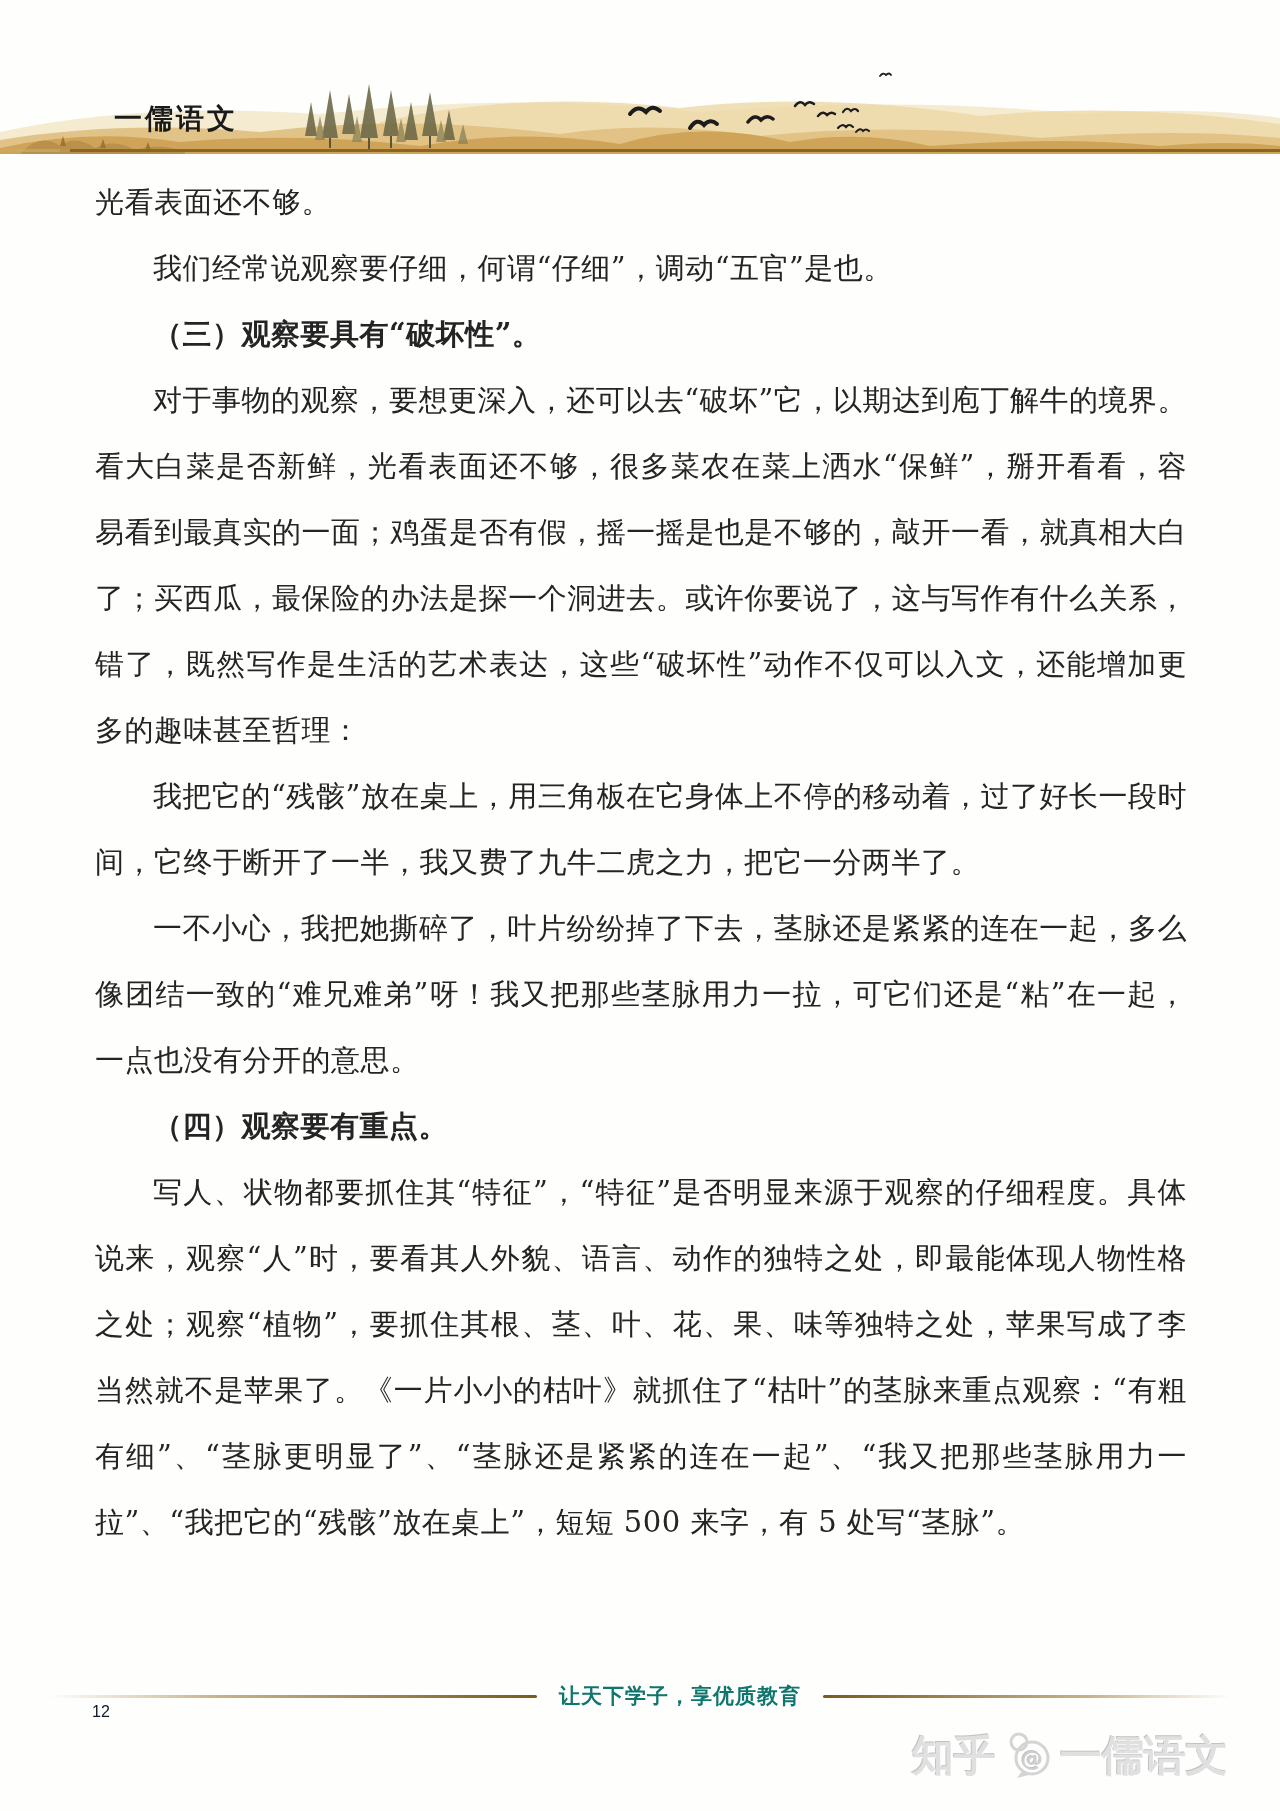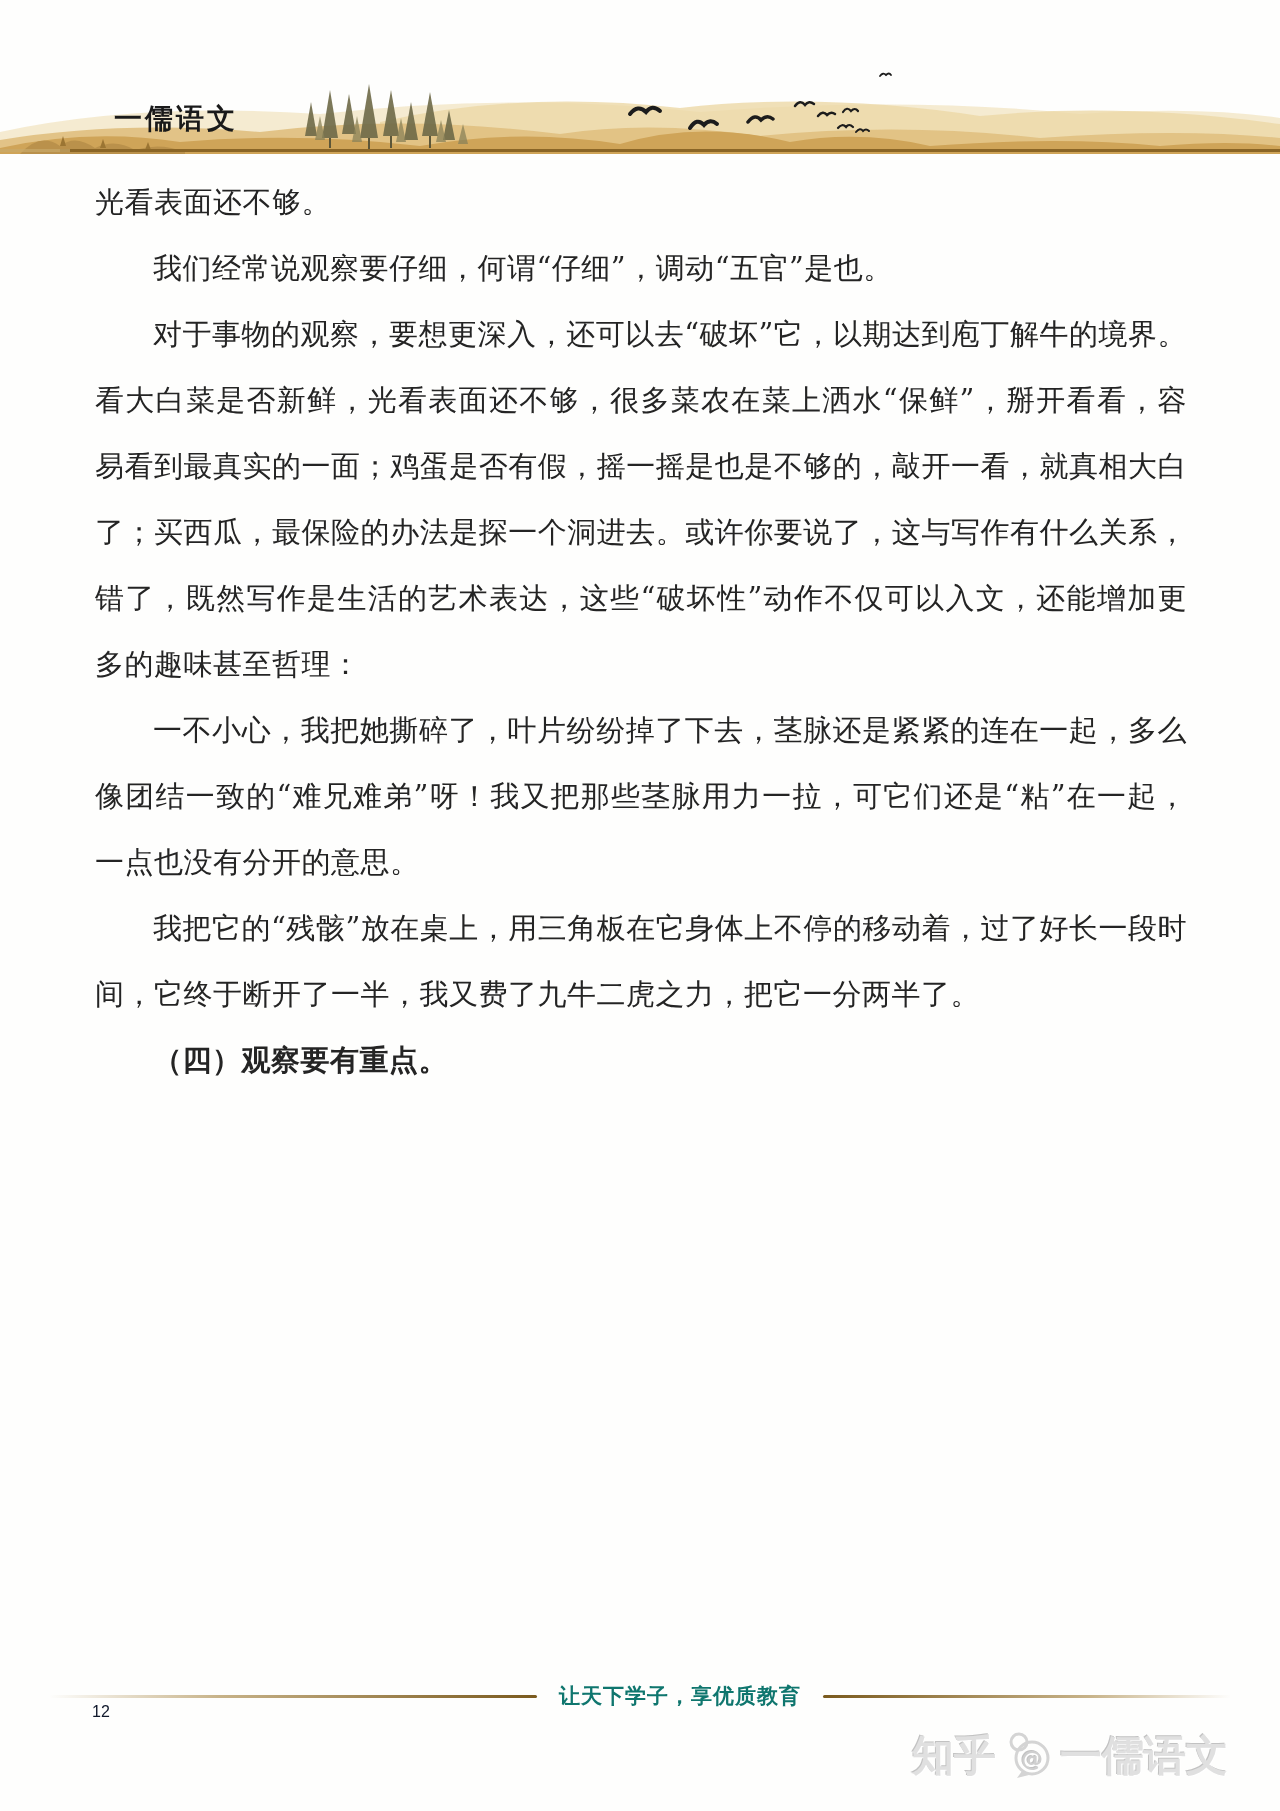"（三）观察要具有“破坏性”。" p.indent { html: none -> <p>（三）观察要具有“破坏性”。</p> }
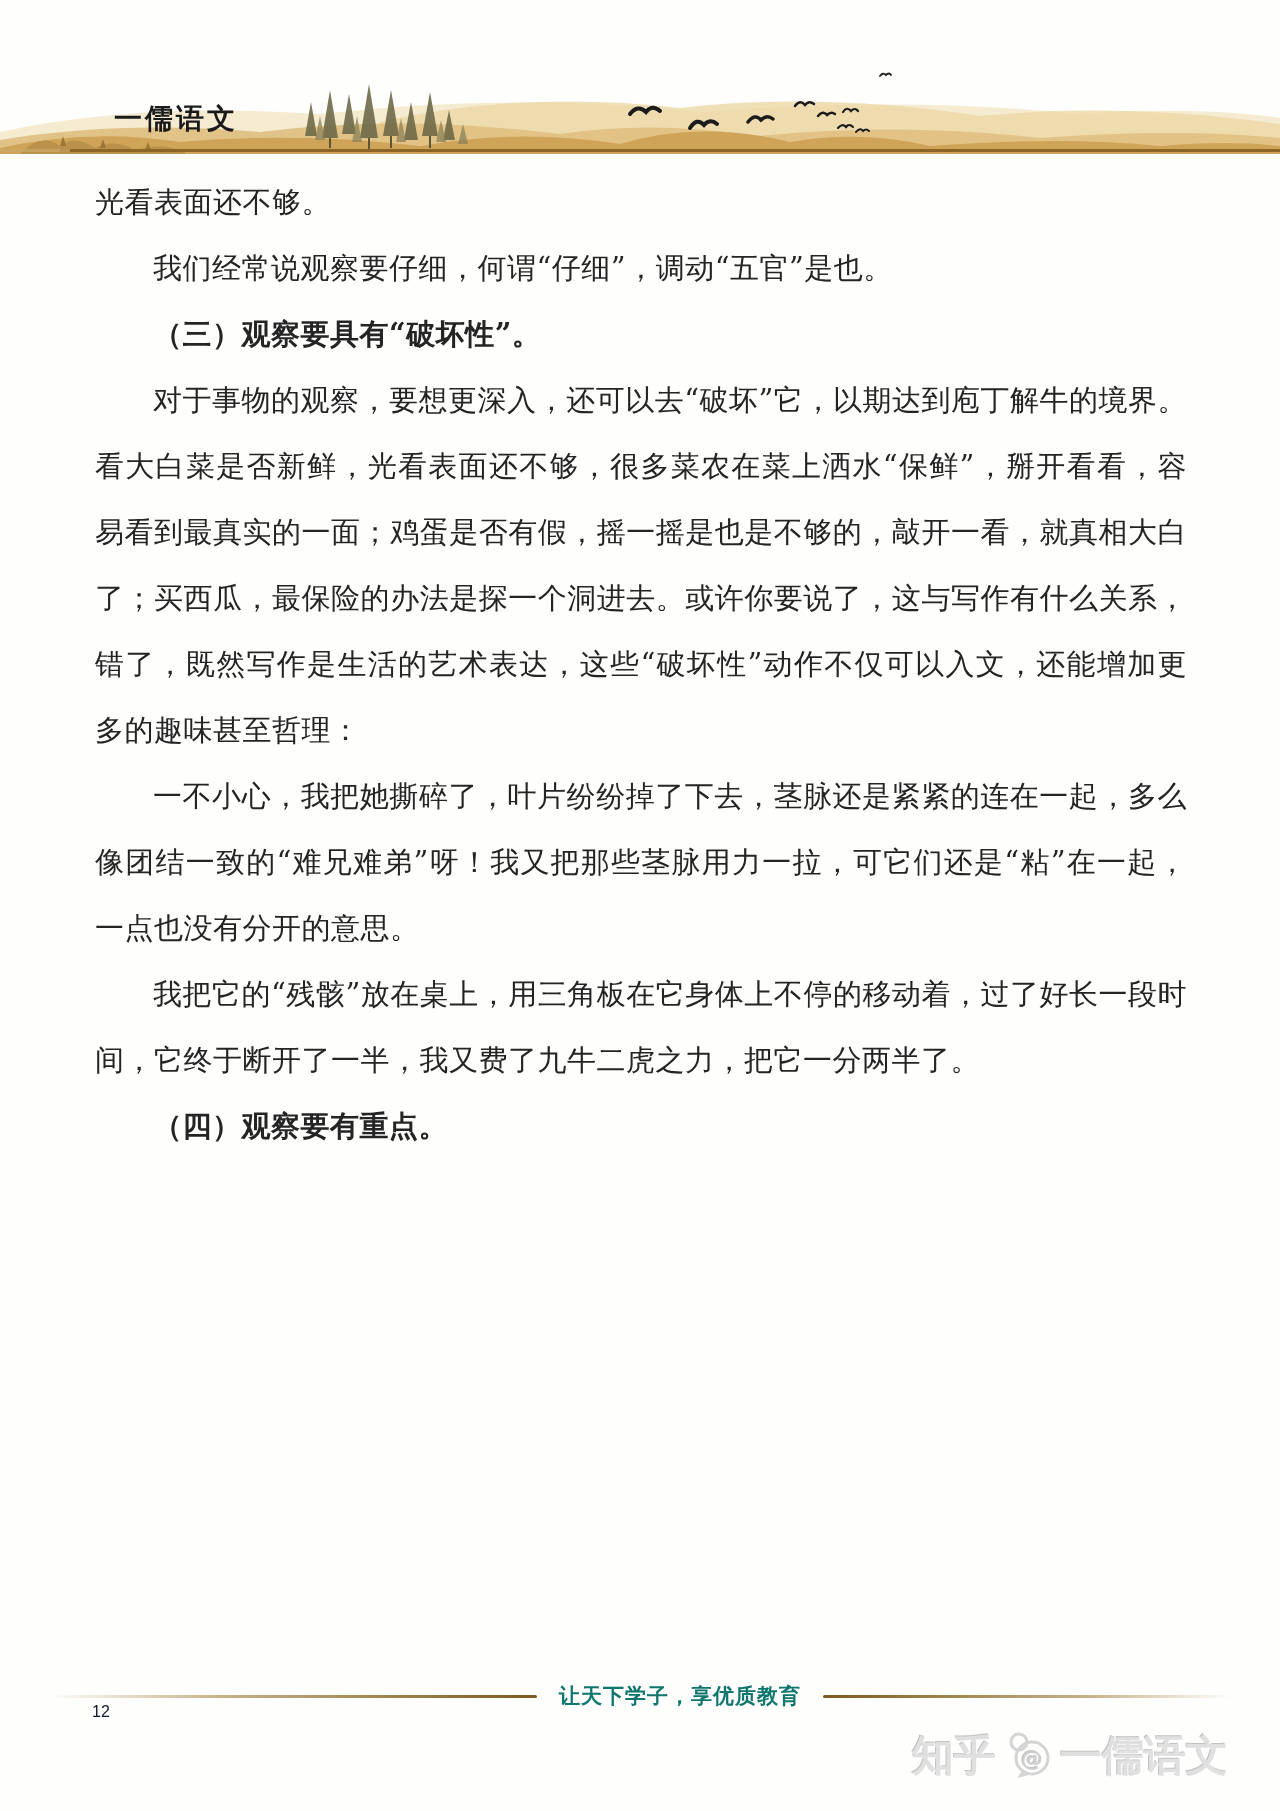"一不小心，我把她撕碎了，叶片纷纷掉了下去，茎脉还是紧紧的连在一起，多么像团结一致" p.indent { order: before "我把它的“残骸”放在桌上，用三角板在它身体上不停的移动着，过了好长一段时间，它终" -> after "我把它的“残骸”放在桌上，用三角板在它身体上不停的移动着，过了好长一段时间，它终" }
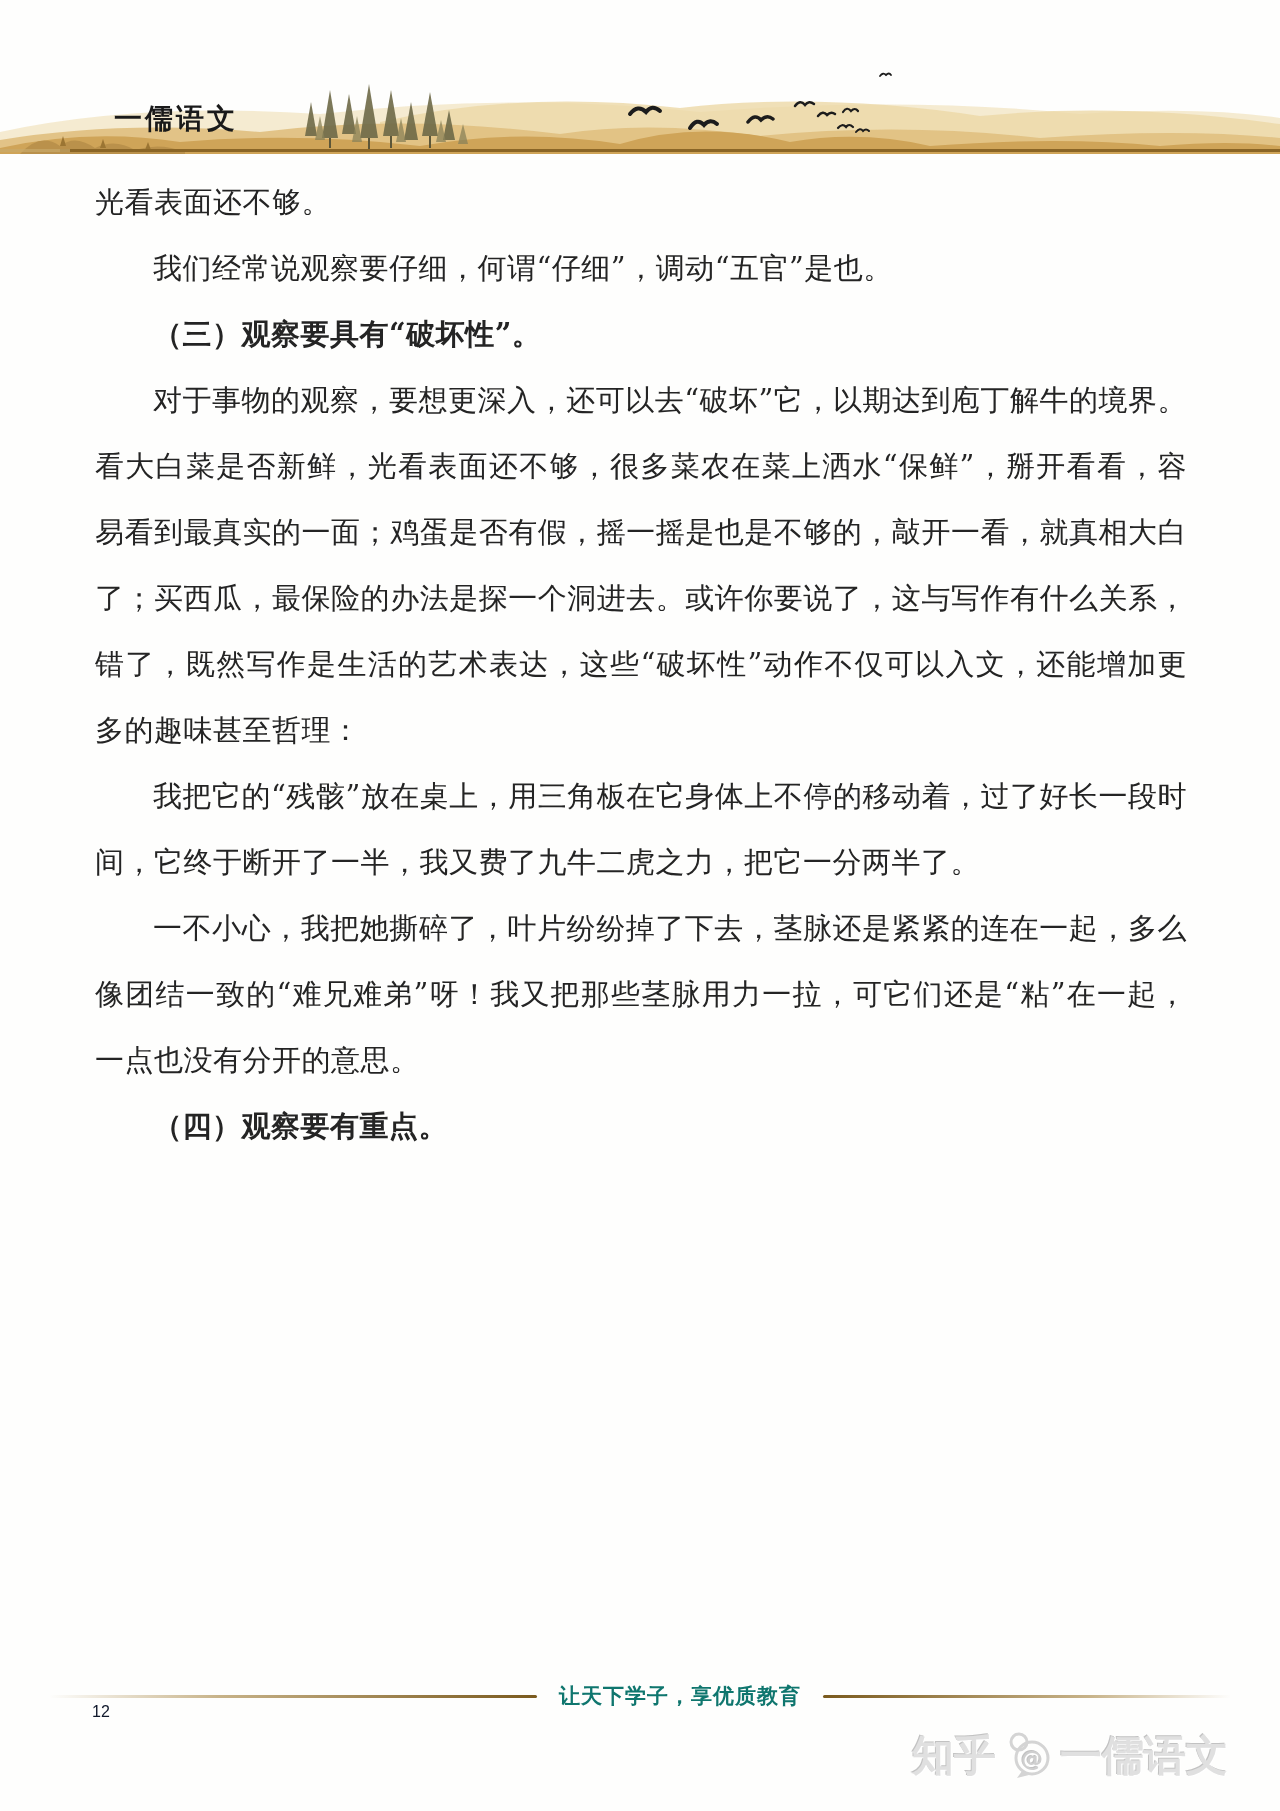"写人、状物都要抓住其“特征”，“特征”是否明显来源于观察的仔细程度。具体说来，观" p.indent { html: none -> <p>写人、状物都要抓住其“特征”，“特征”是否明显来源于观察的仔细程度。具体说来，观察“人”时，要看其人外貌、语言、动作的独特之处，即最能体现人物性格之处；观察“植物”，要抓住其根、茎、叶、花、果、味等独特之处，苹果写成了李当然就不是苹果了。《一片小小的枯叶》就抓住了“枯叶”的茎脉来重点观察：“有粗有细”、“茎脉更明显了”、“茎脉还是紧紧的连在一起”、“我又把那些茎脉用力一拉”、“我把它的“残骸”放在桌上”，短短 500 来字，有 5 处写“茎脉”。</p> }
